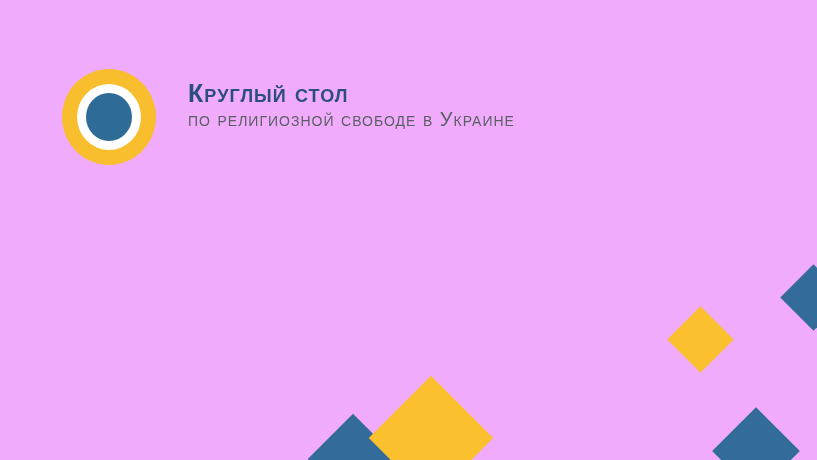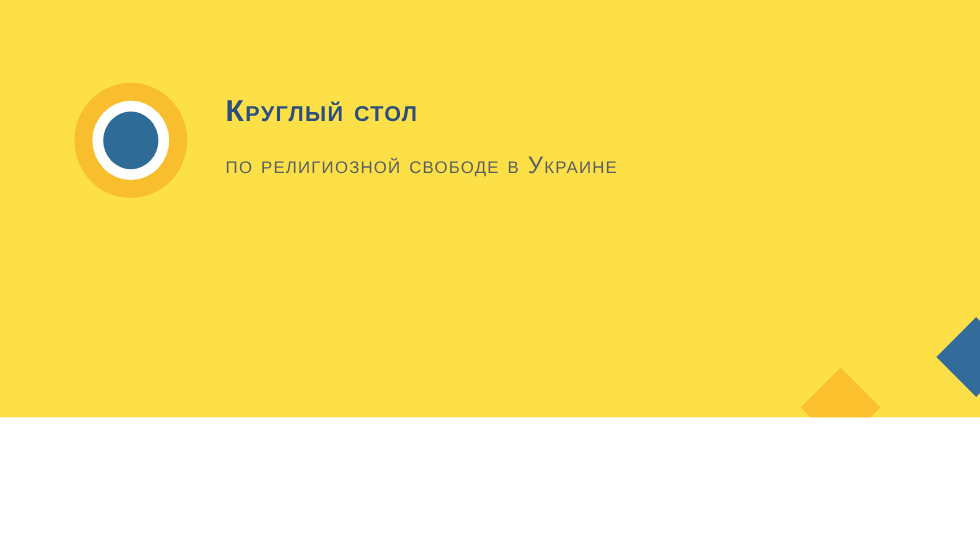"Круглый стол" .slide { background: #fde047 -> #f0abfc; height: 348px -> 460px }
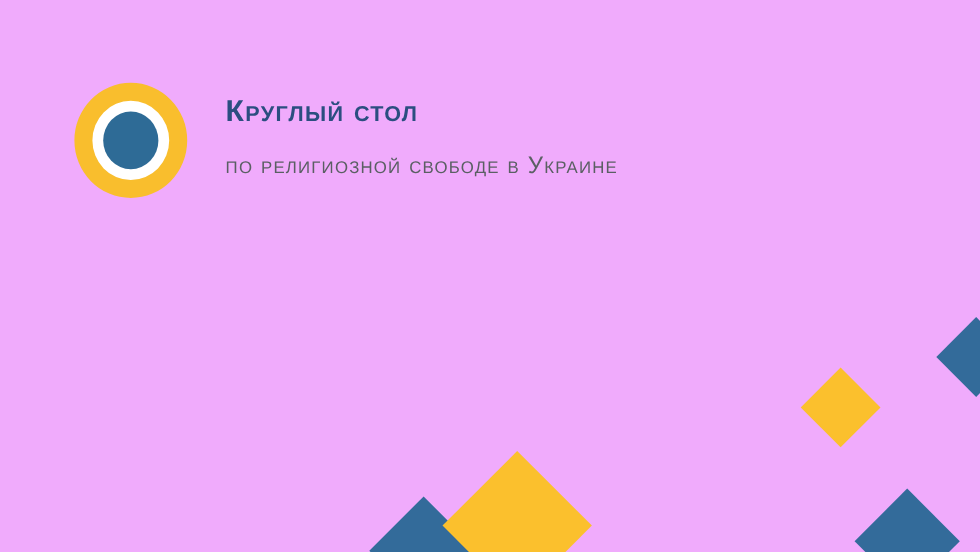"по религиозной свободе в Украине" .brand-subtitle { margin-top: 22px -> 3px }
